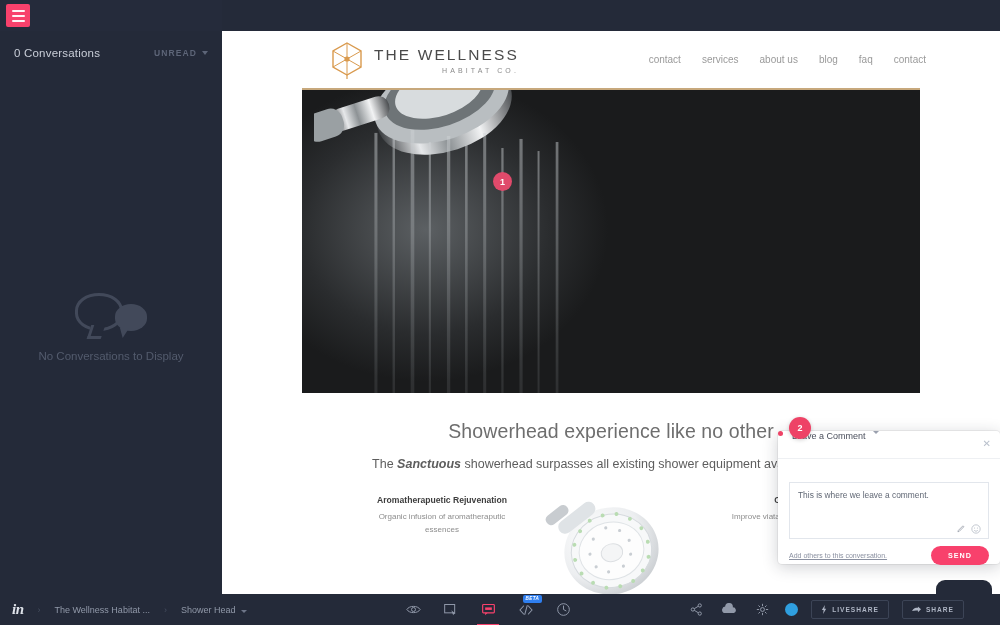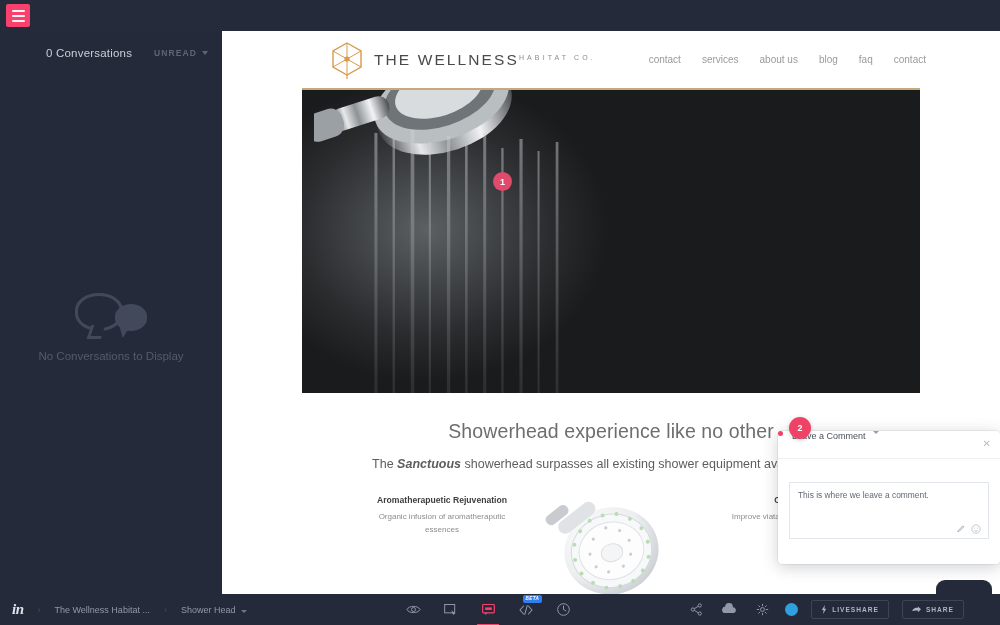"0 Conversations" .conv-count { margin-left: 32px -> none }
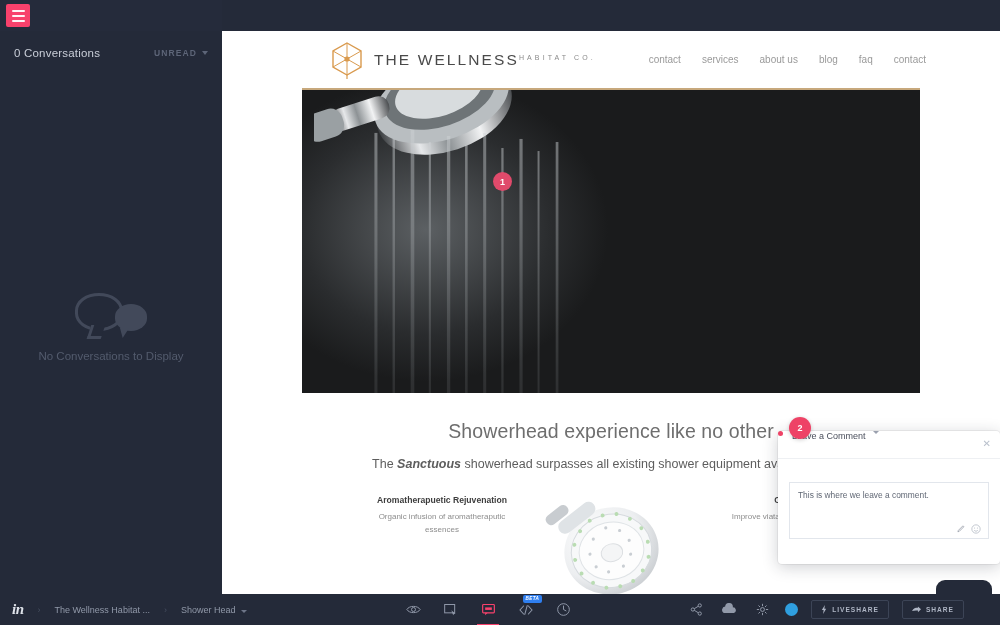"THE WELLNESS" .logo-words { align-items: flex-start -> flex-end; flex-direction: row -> column }
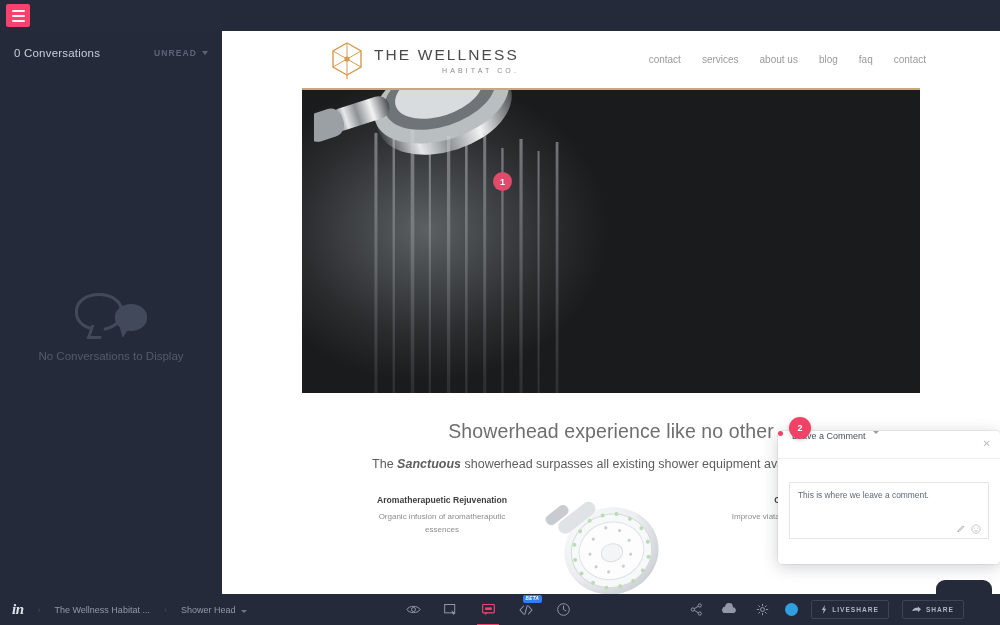"SEND" div.cp-foot { html: none -> <div> <span>Add others to this conversation.</span> <button>SEND</button> </div> }
